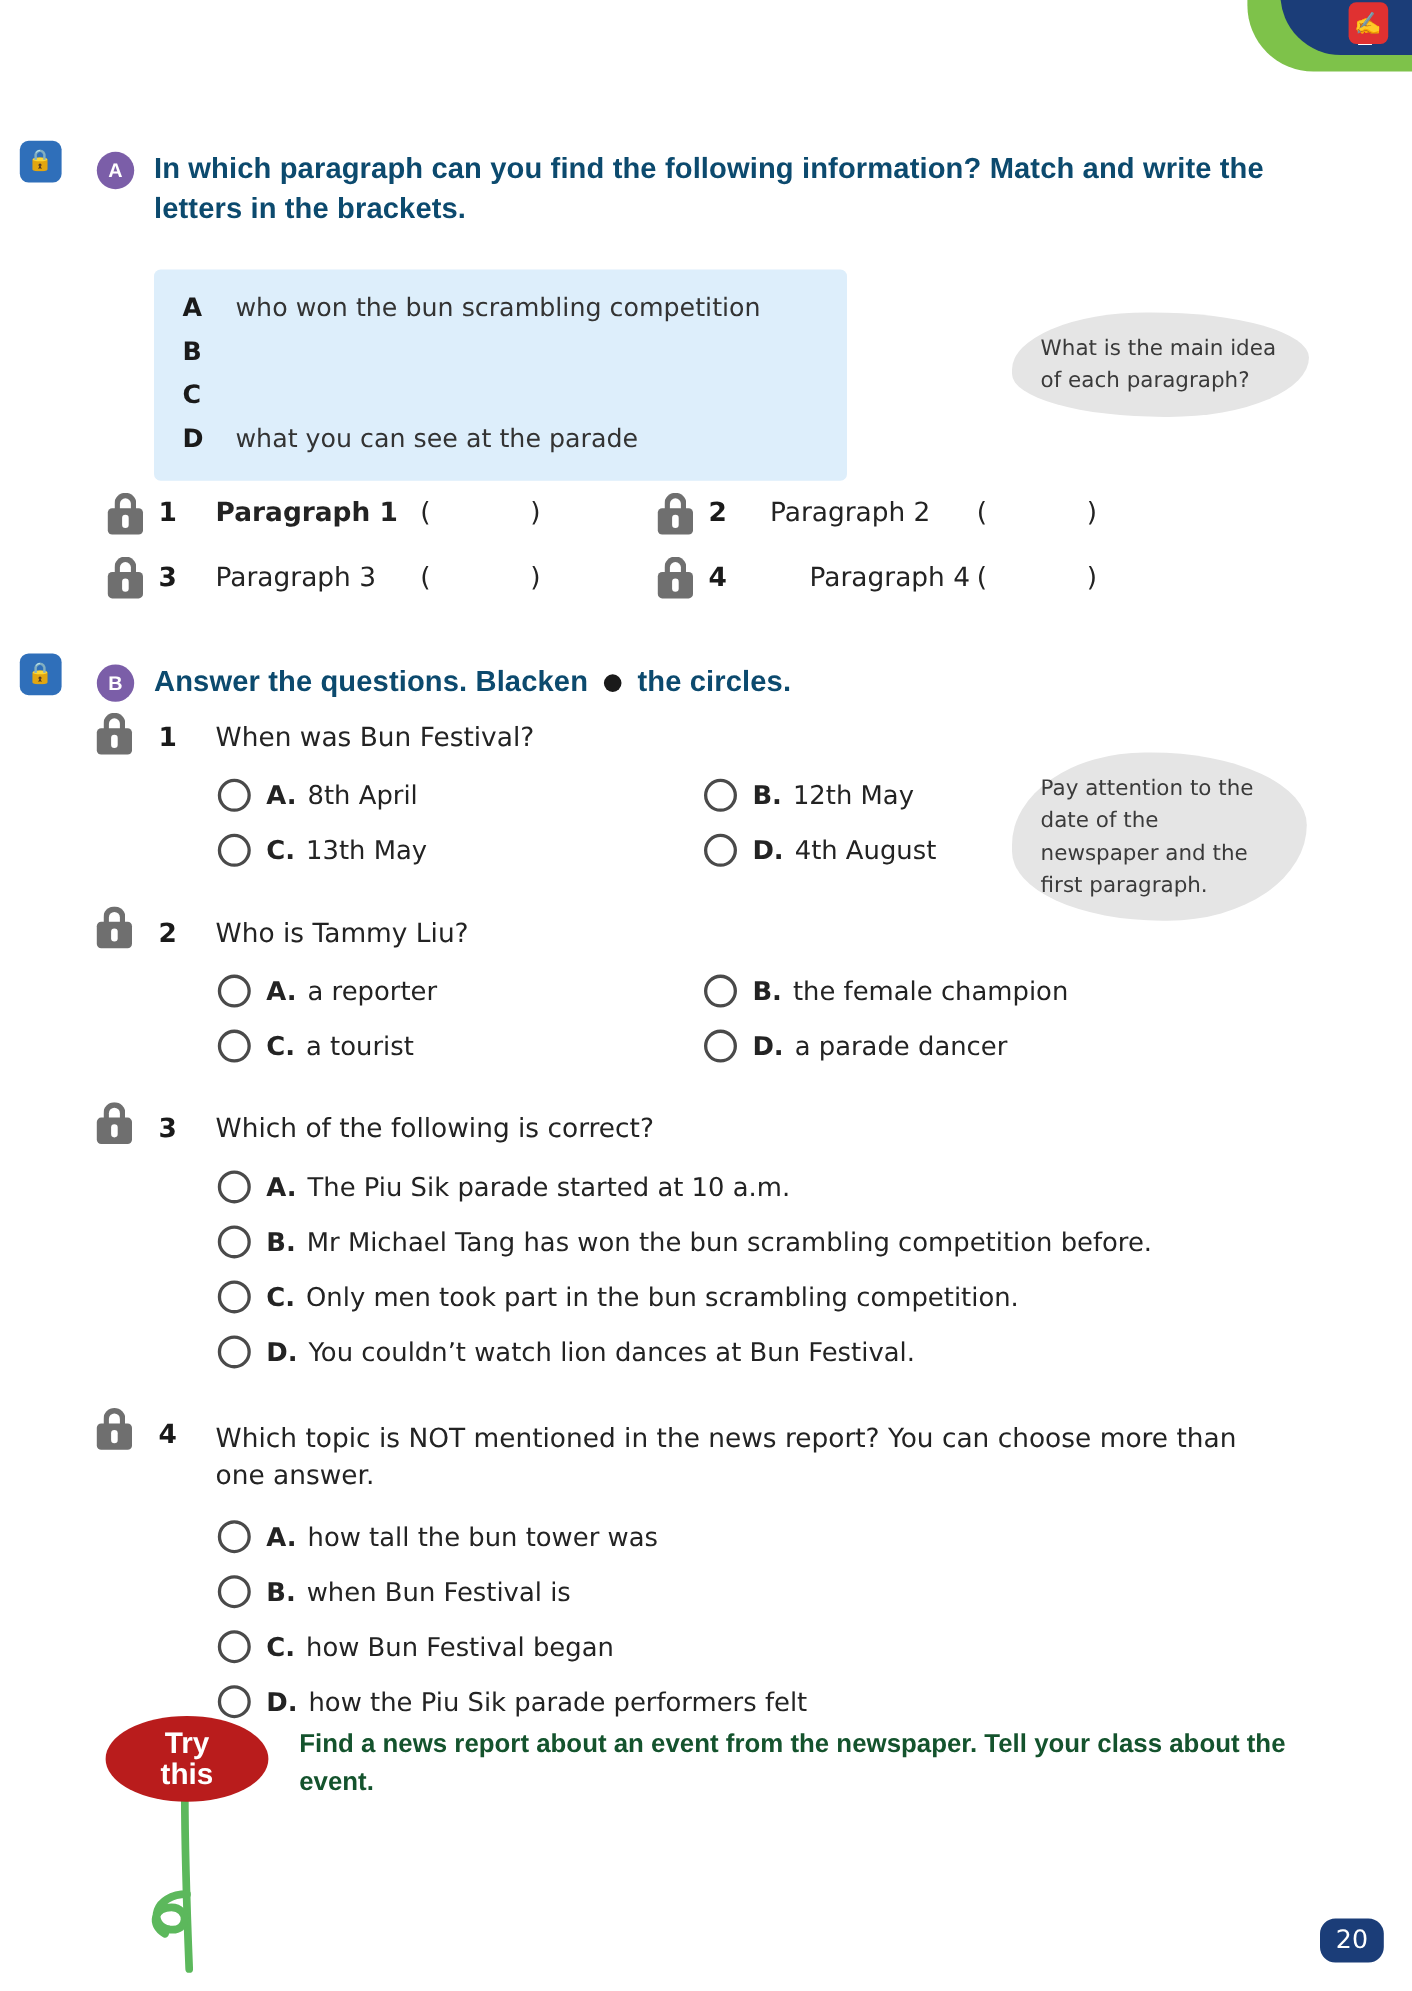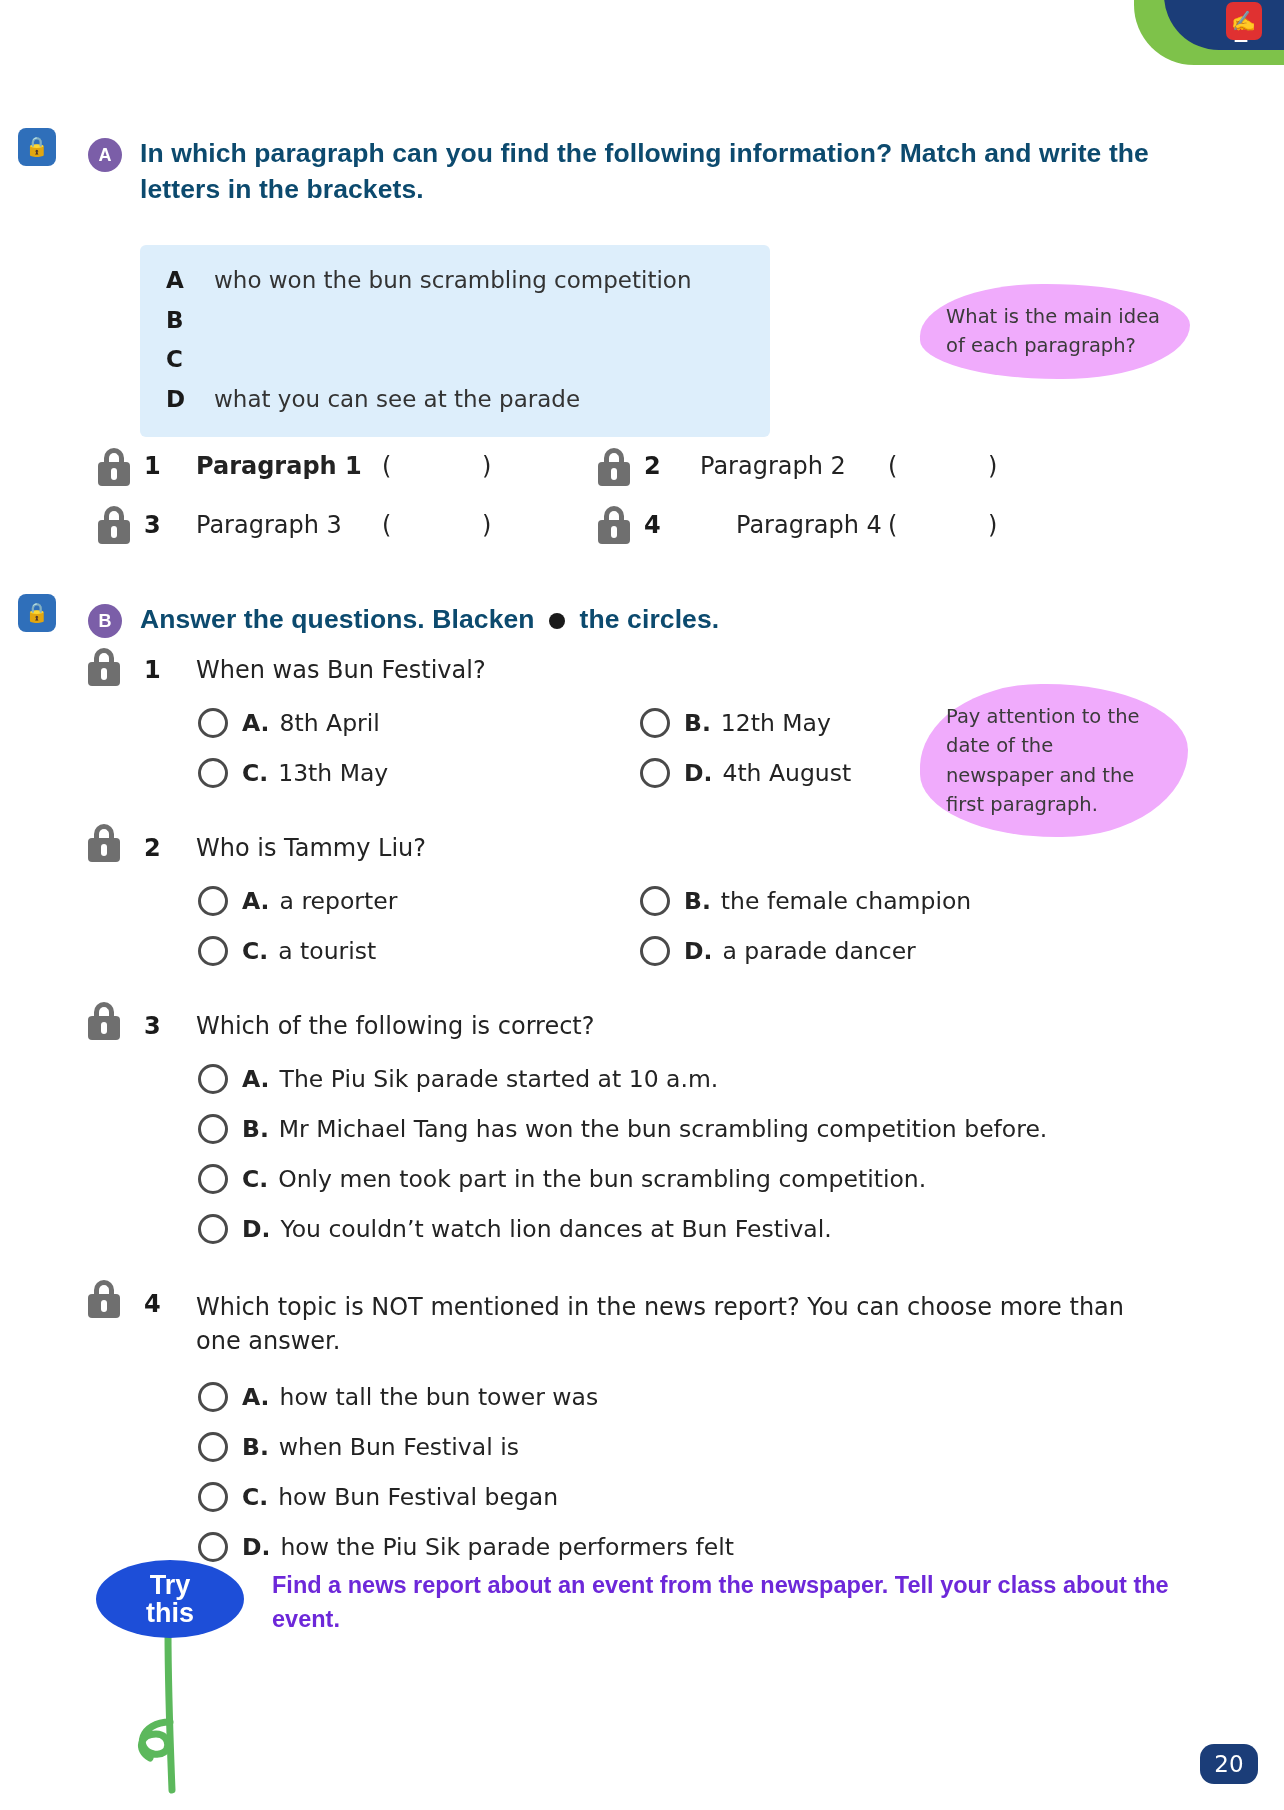"What is the main idea" .bubble { background: #f0abfc -> #e5e5e5 }
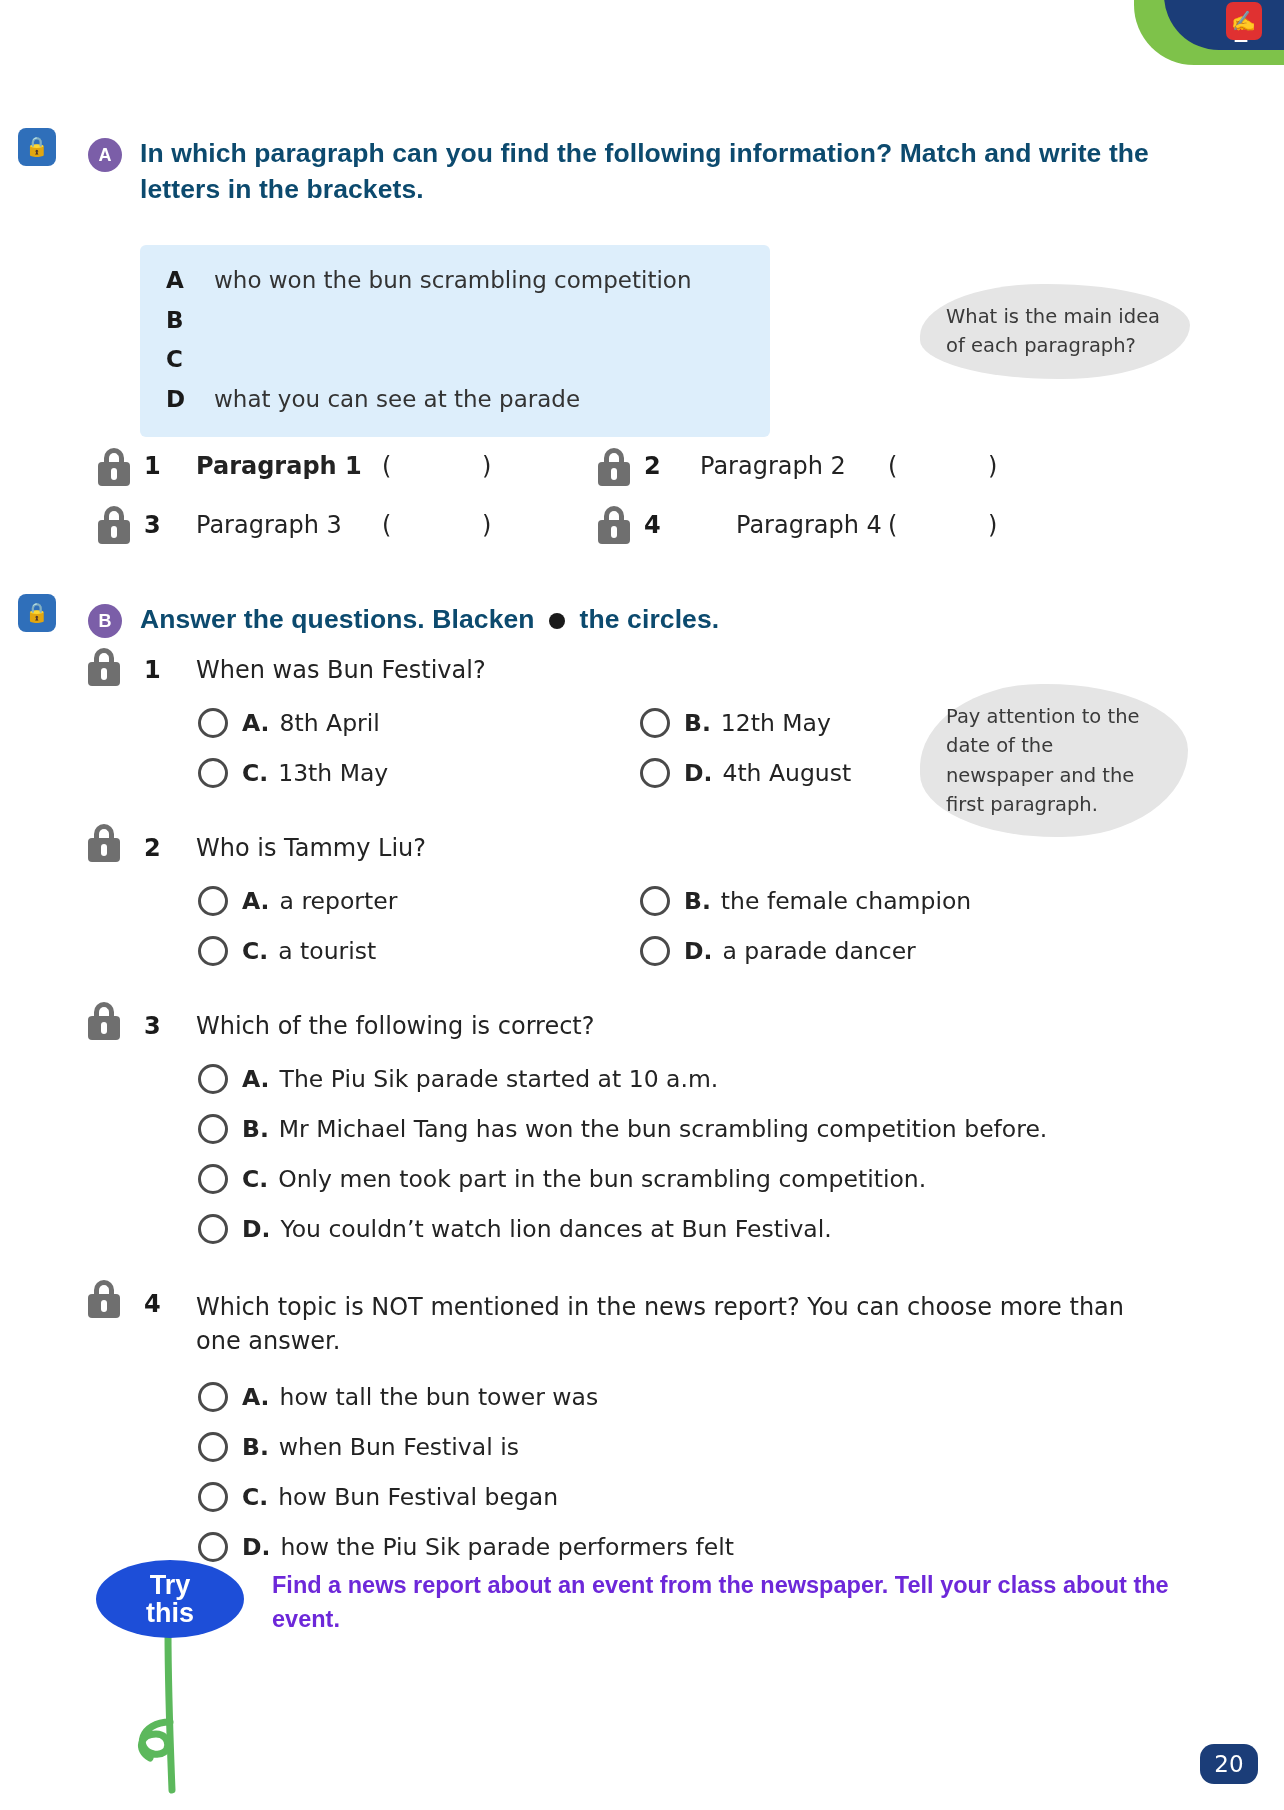"Try" .trythis { background: #1d4ed8 -> #b91c1c }
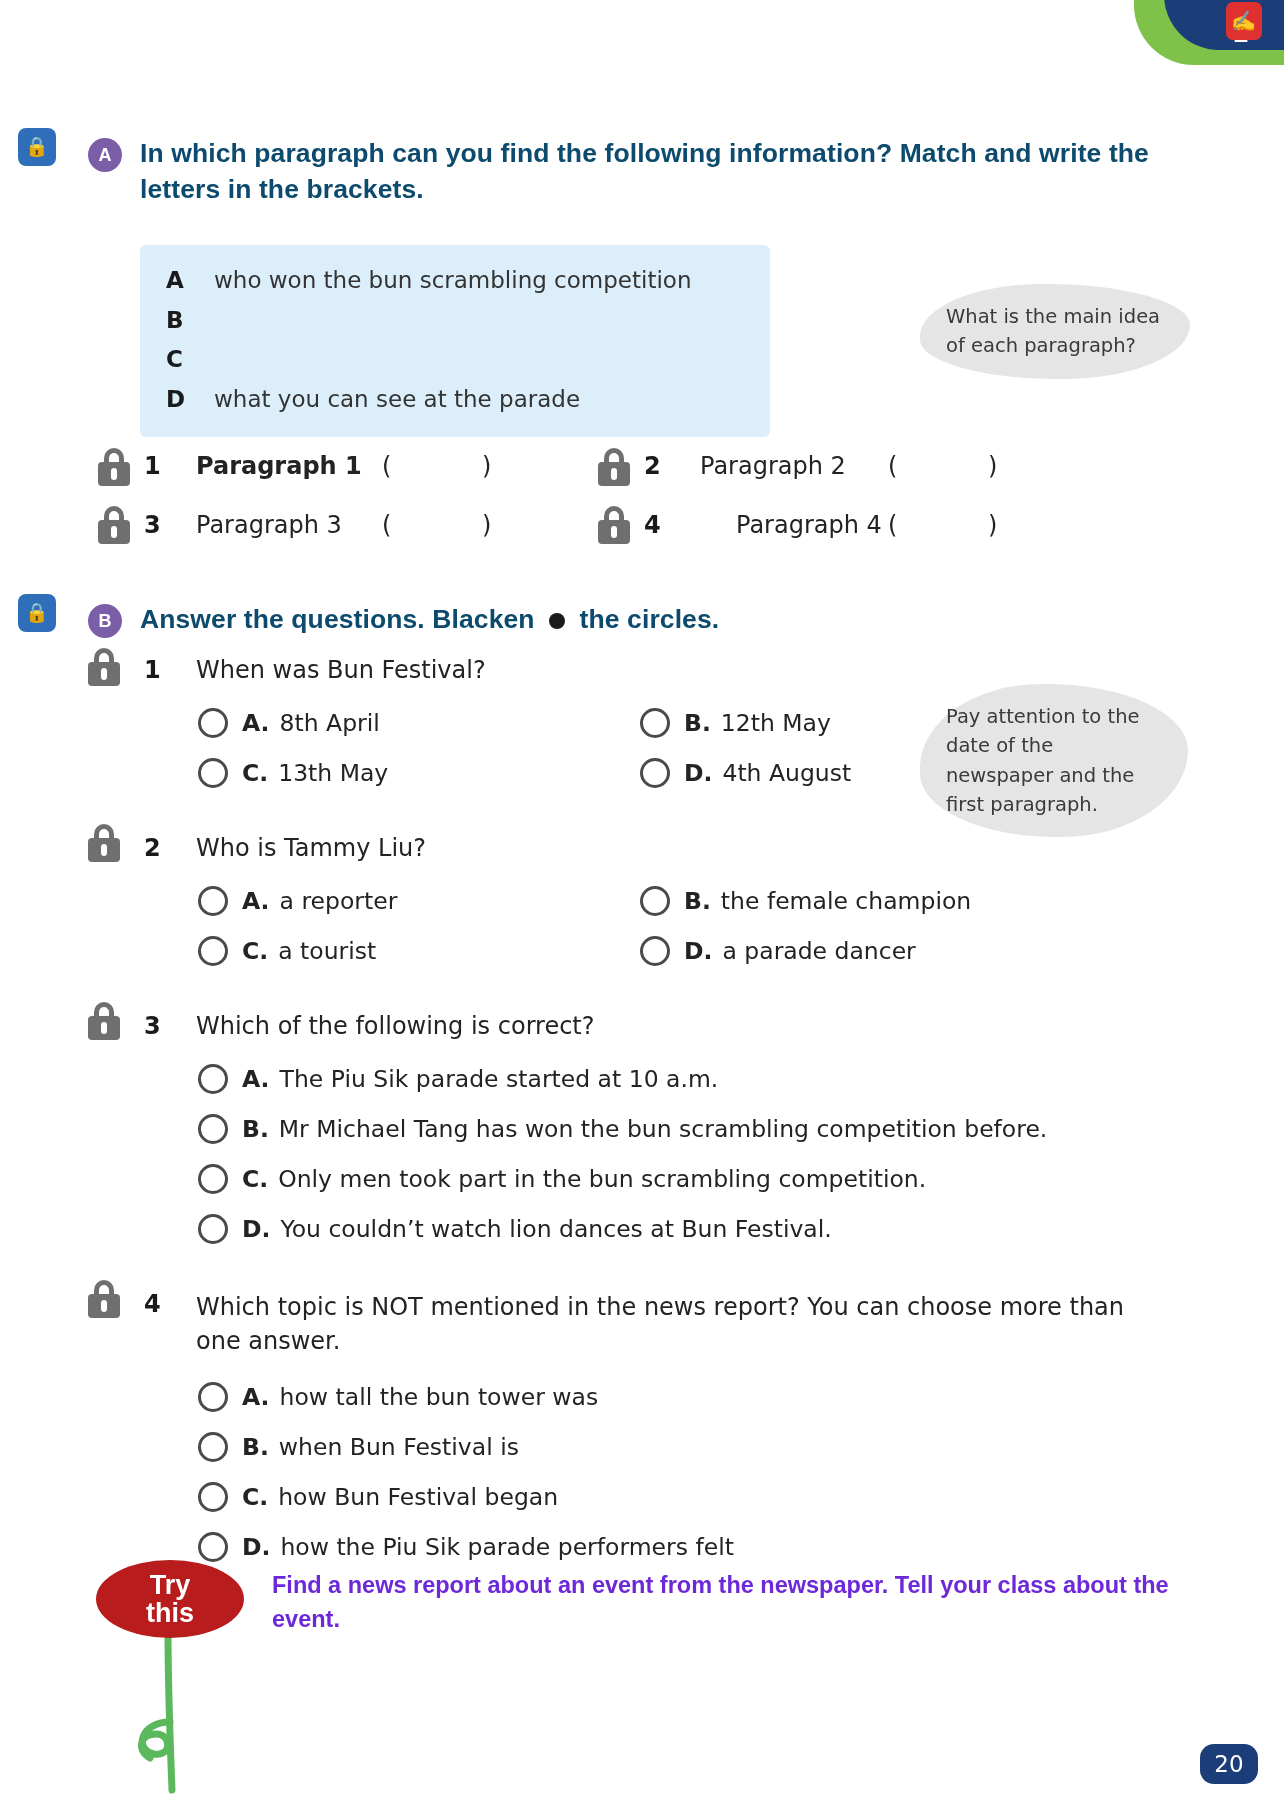"Find a news report about" .try-text { color: #6d28d9 -> #14532d }
